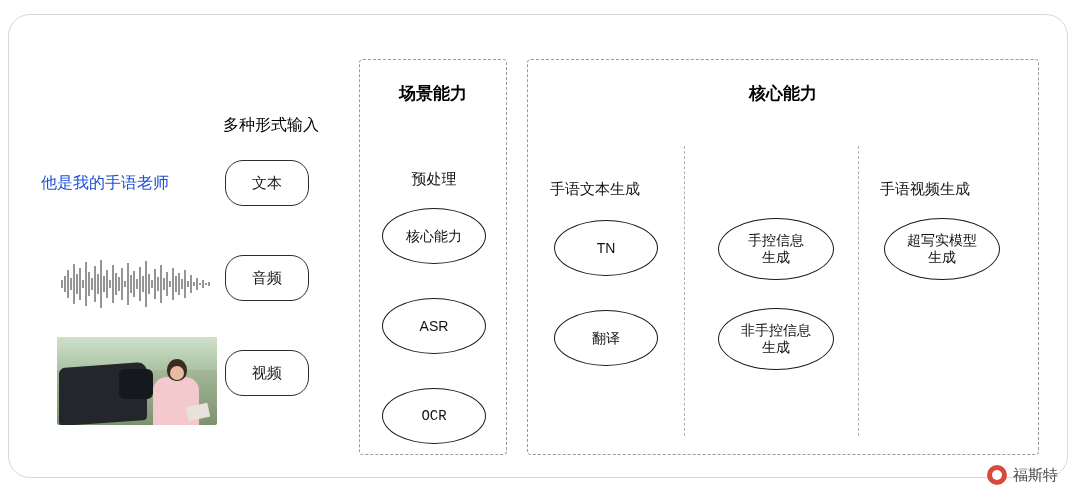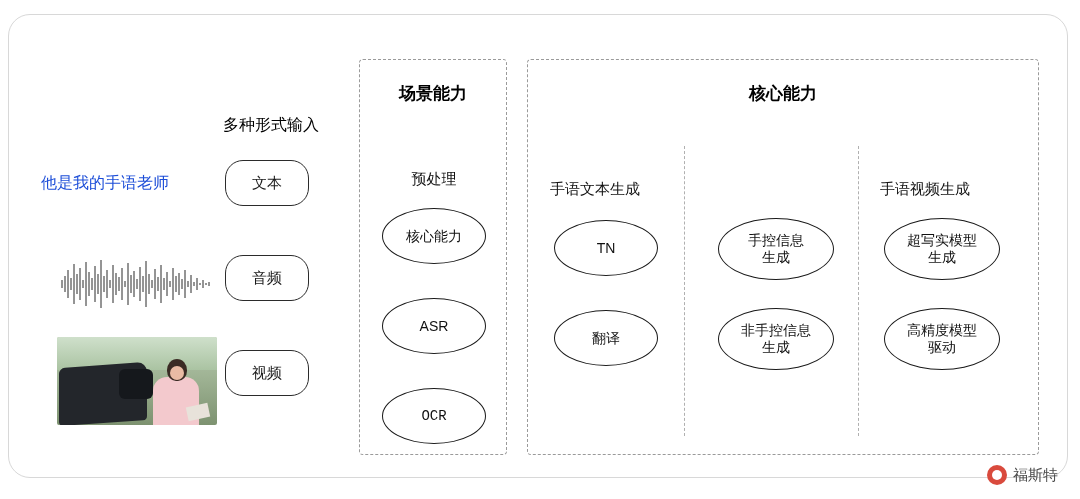"高精度模型" div.ell { html: <div> <span> <span>高精度模型</span> <span>驱动</span> </span> </div> -> none }
